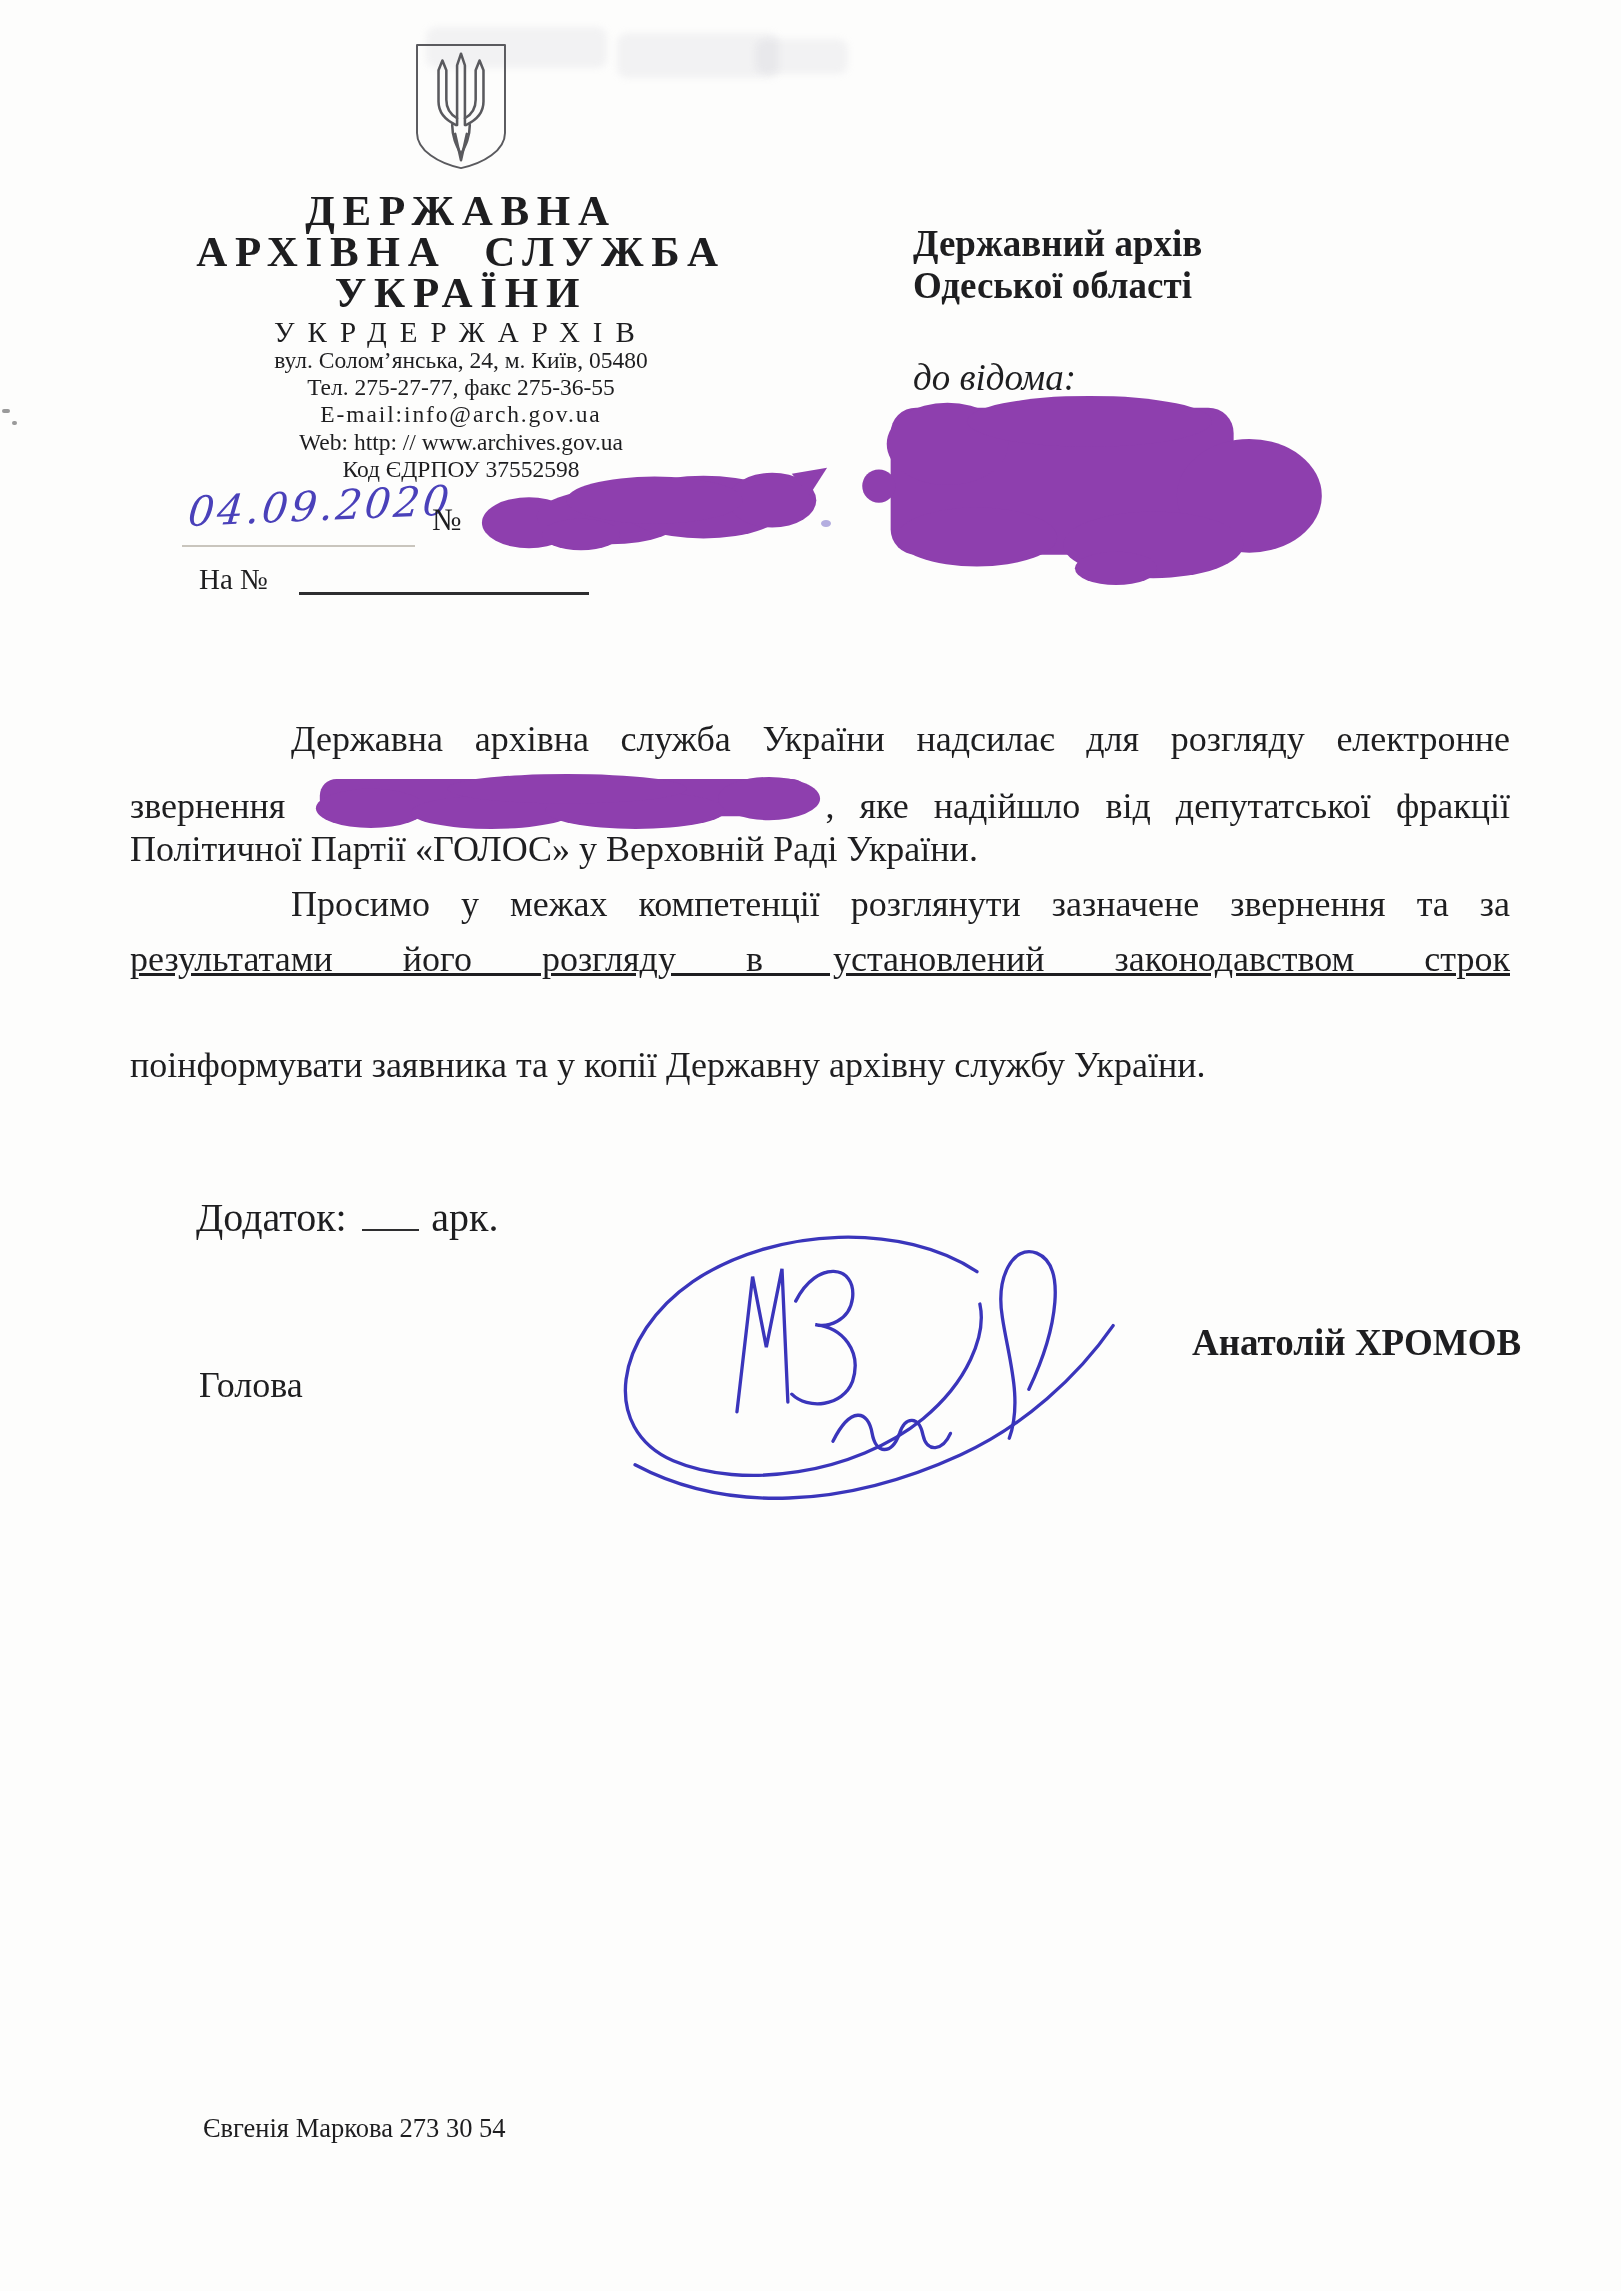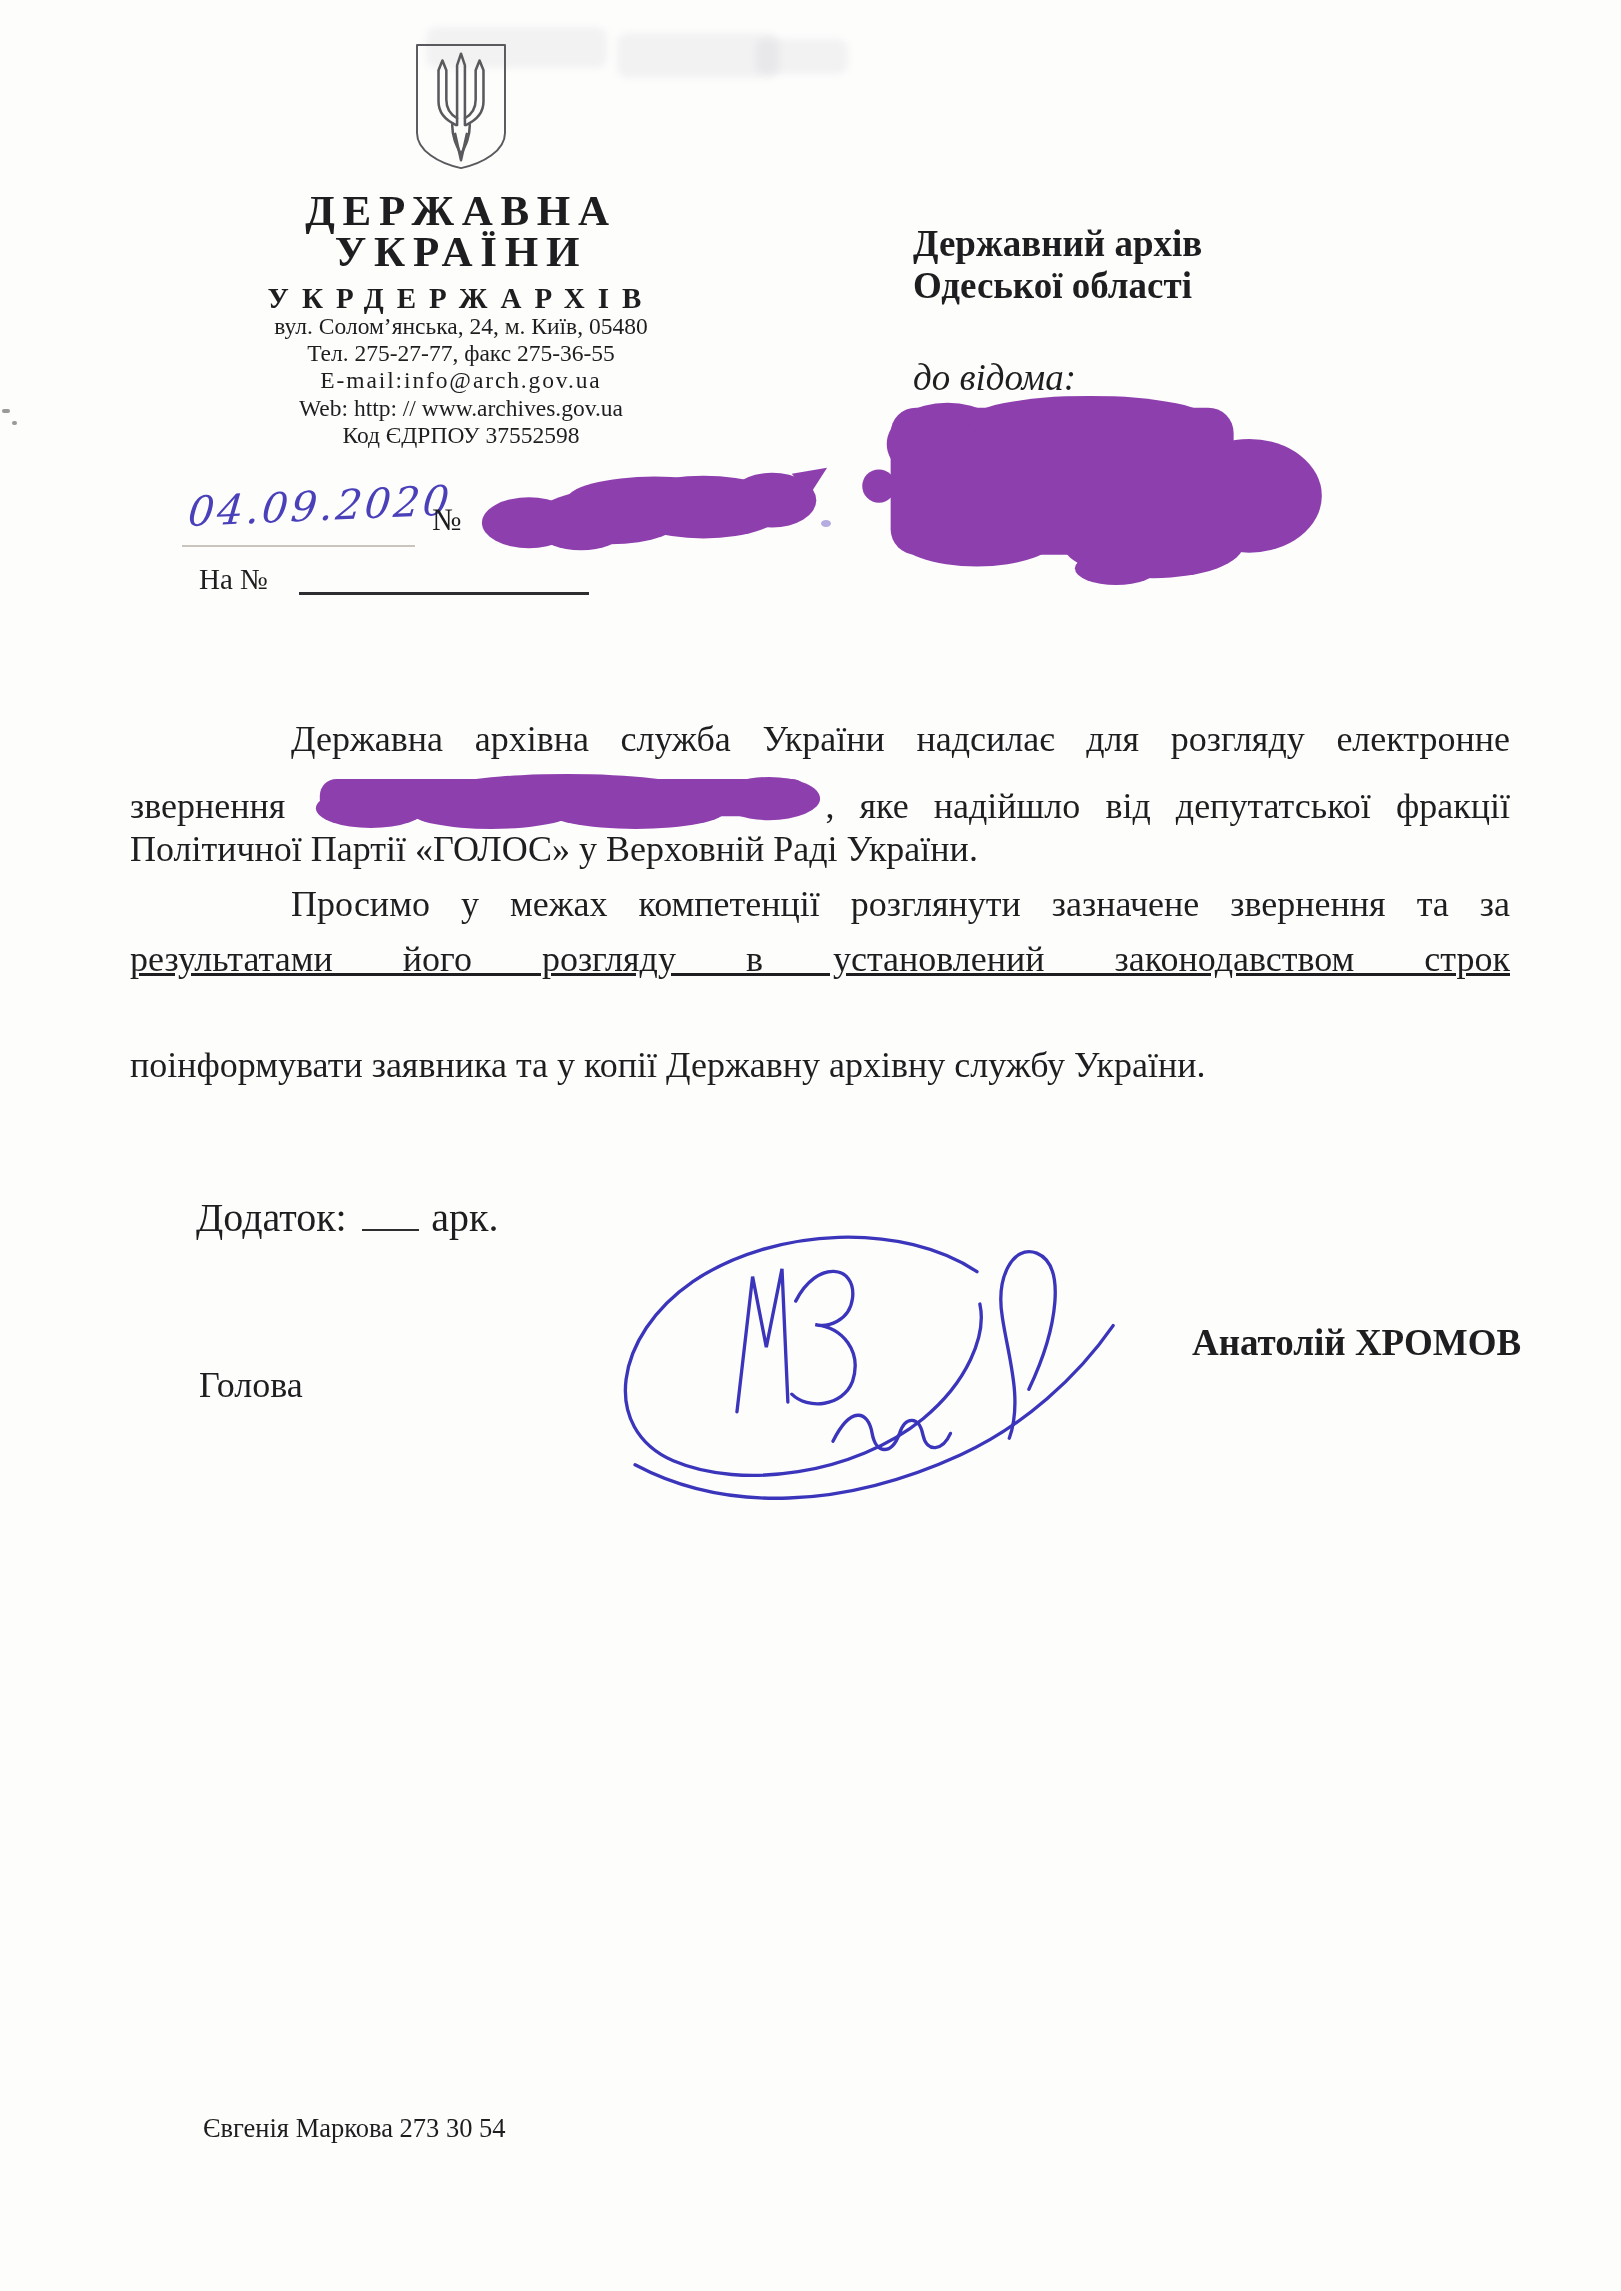"АРХІВНА СЛУЖБА" div.org-l2 { html: none -> <div>АРХІВНА СЛУЖБА</div> }
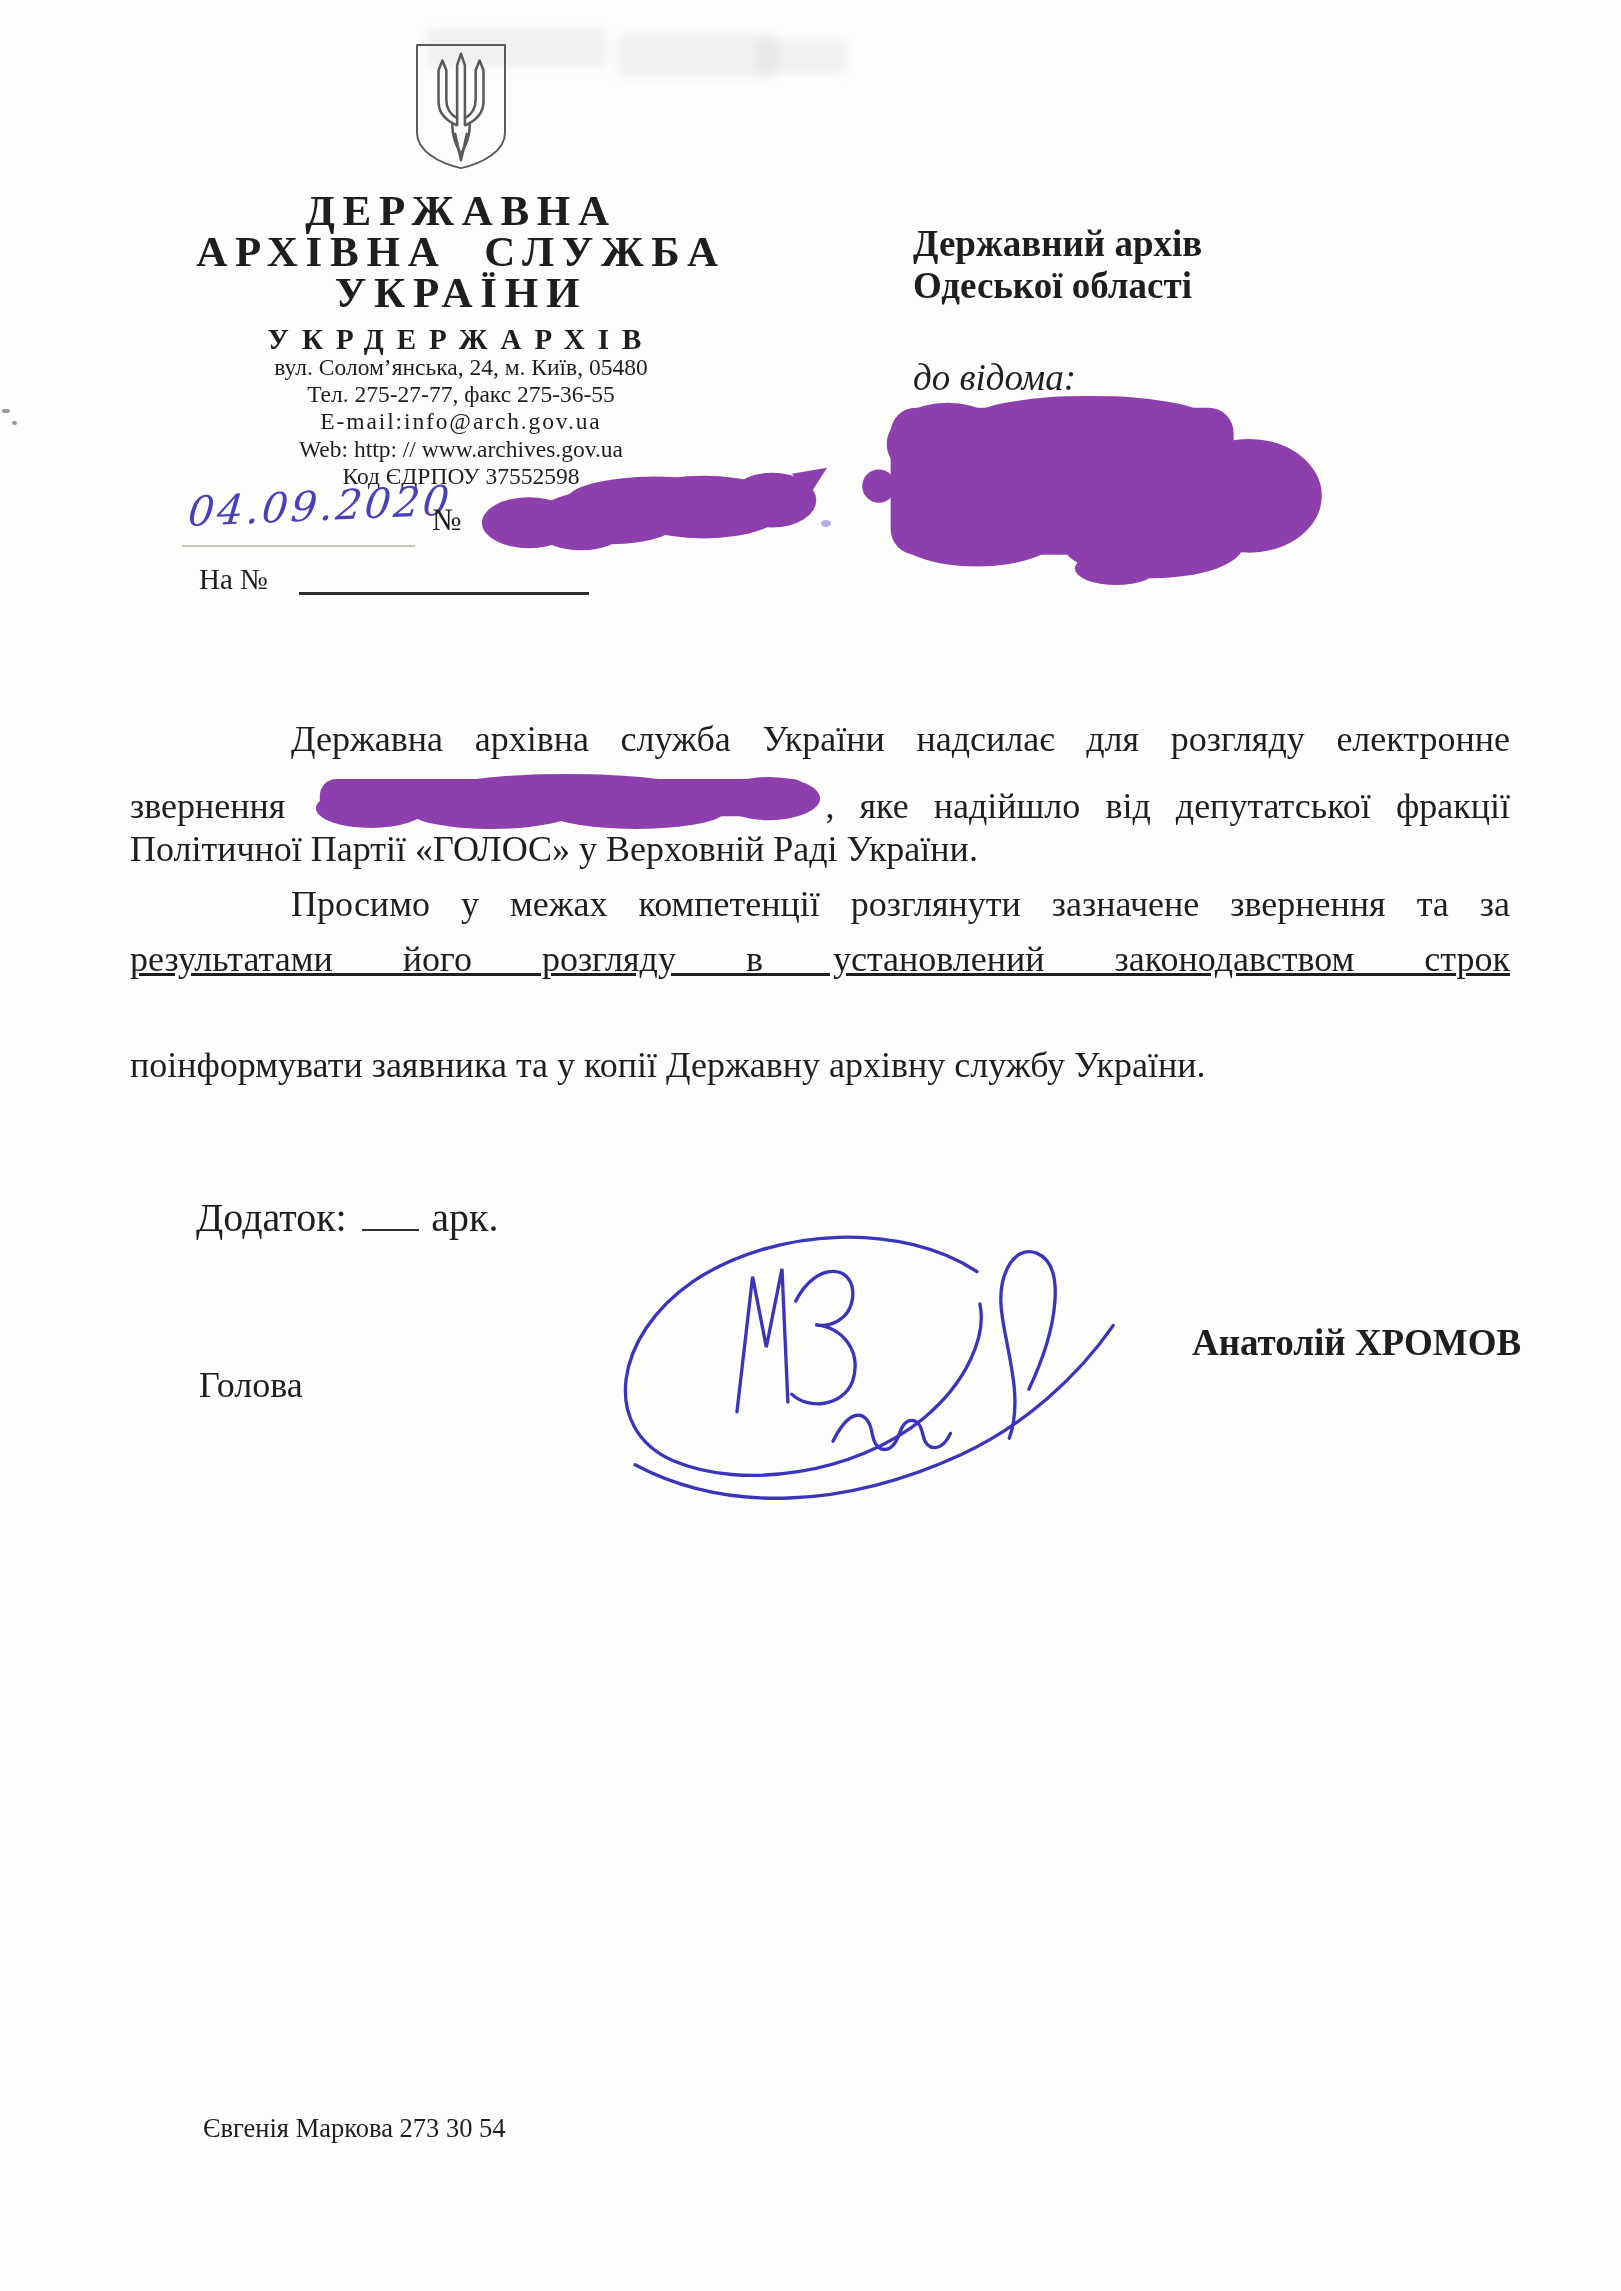"УКРДЕРЖАРХІВ" .org-short { font-weight: bold -> normal; margin-top: 12px -> 5px }
